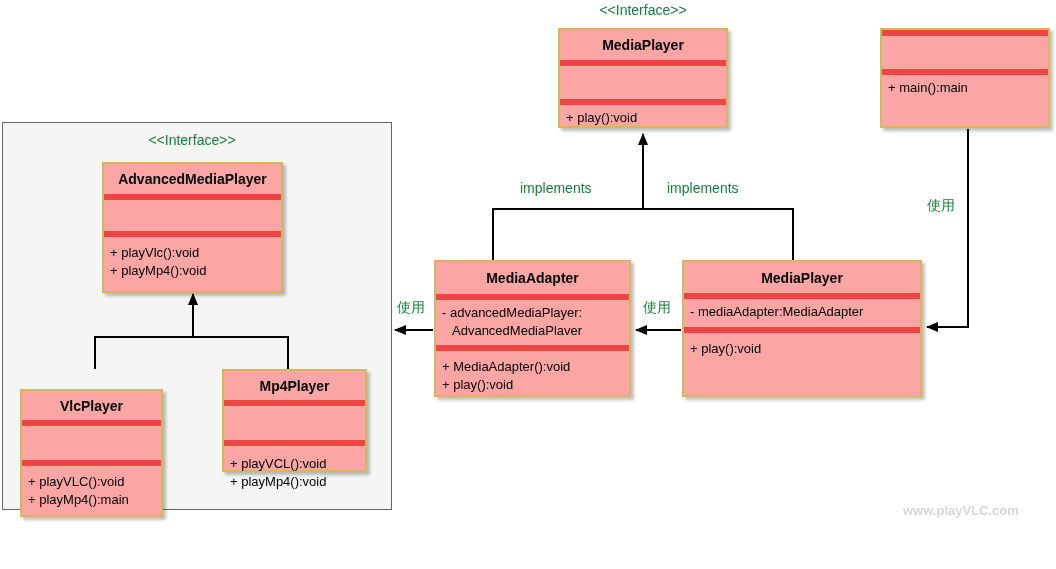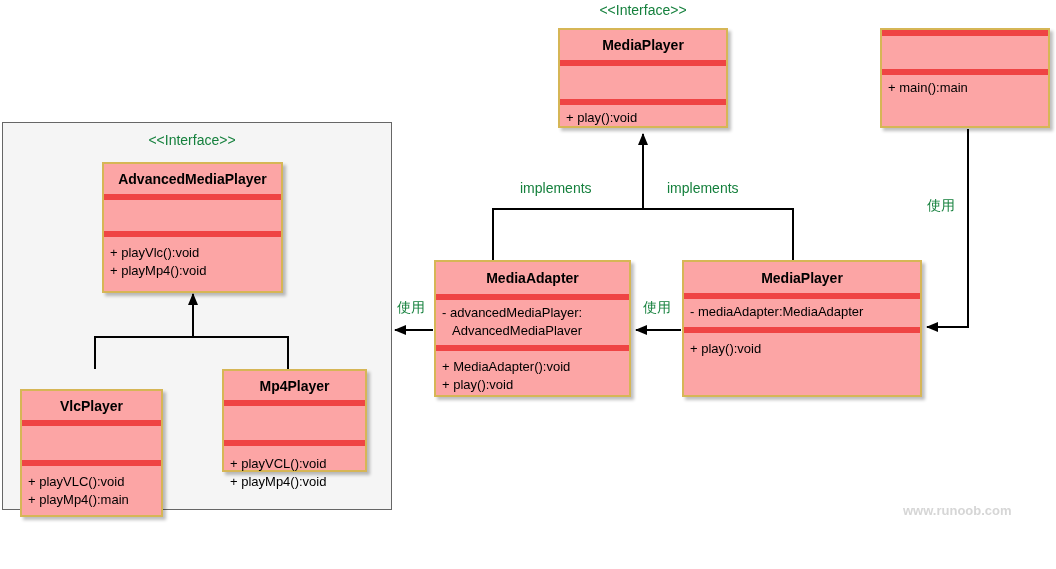"www.runoob.com" div.watermark { text: www.runoob.com -> www.playVLC.com }
